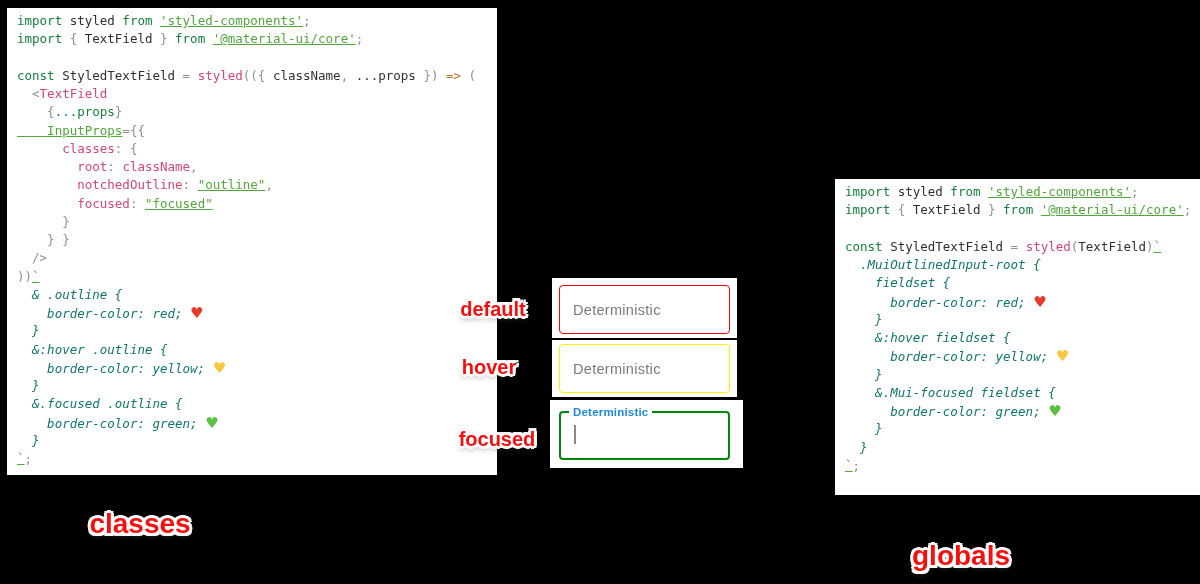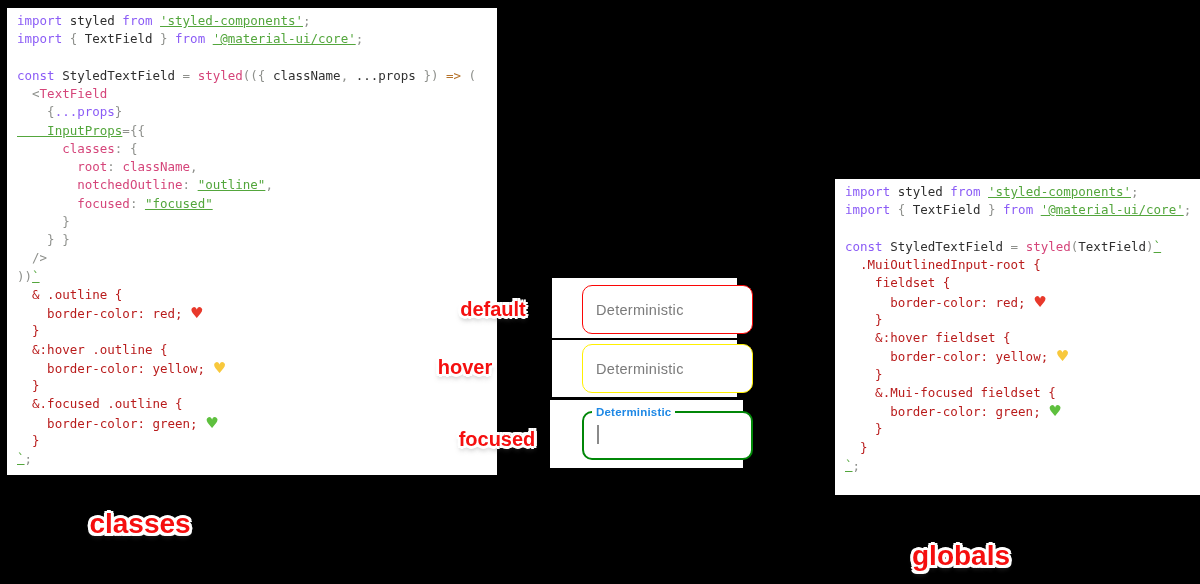"import" .tok-kw { color: #8b5cf6 -> #15803d }
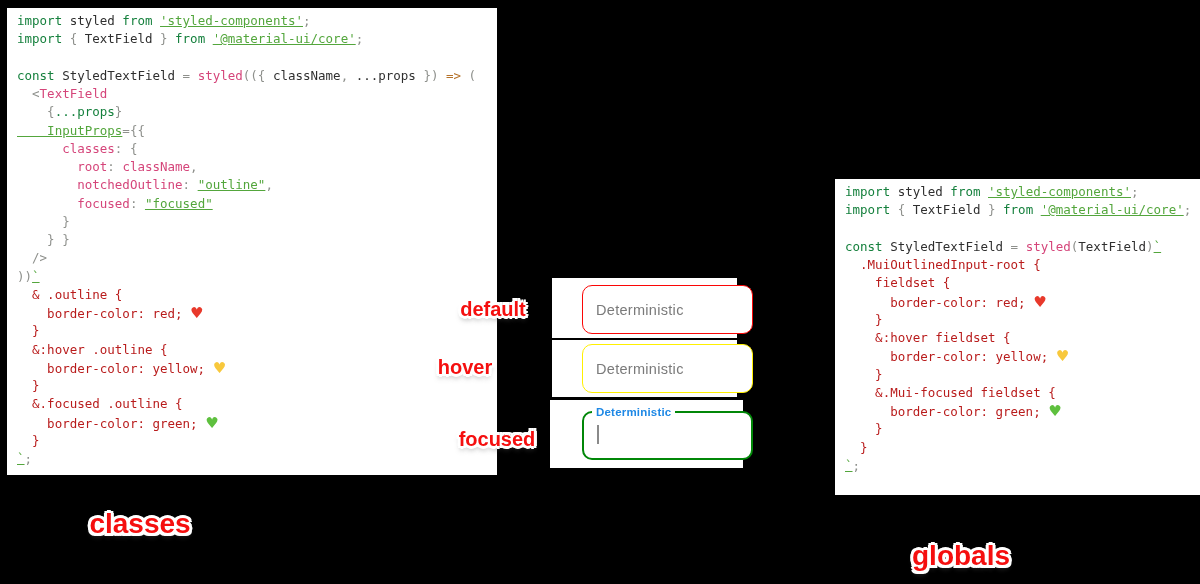".MuiOutlinedInput-root {" .tok-css { color: #b91c1c -> #0f766e; font-style: none -> italic }
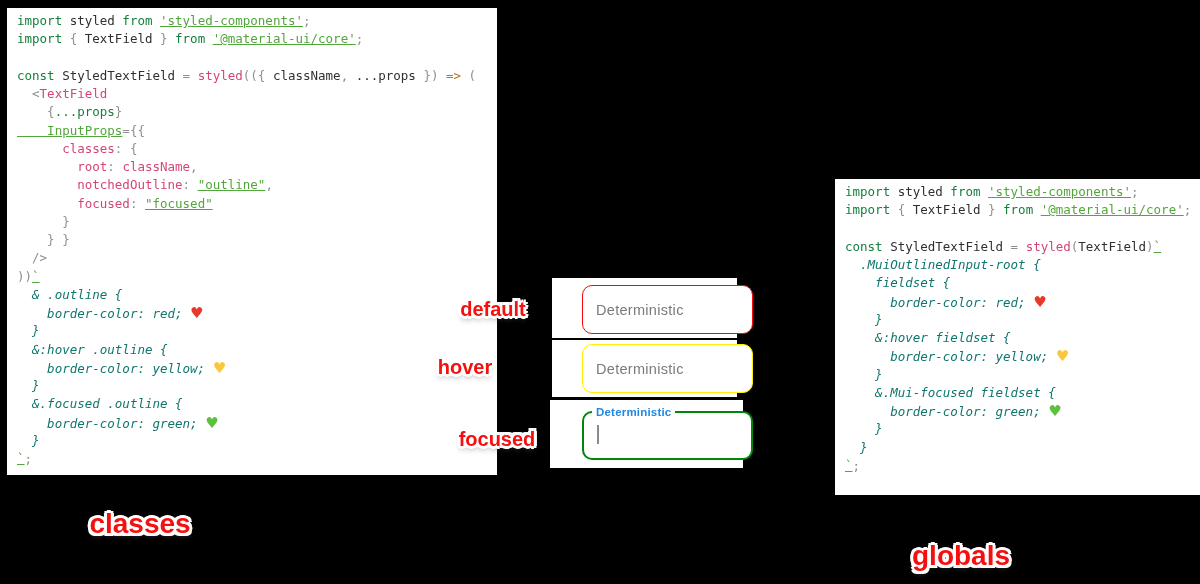"Deterministic" .outlined { border-radius: 10px -> 4px; margin-left: 23px -> none }
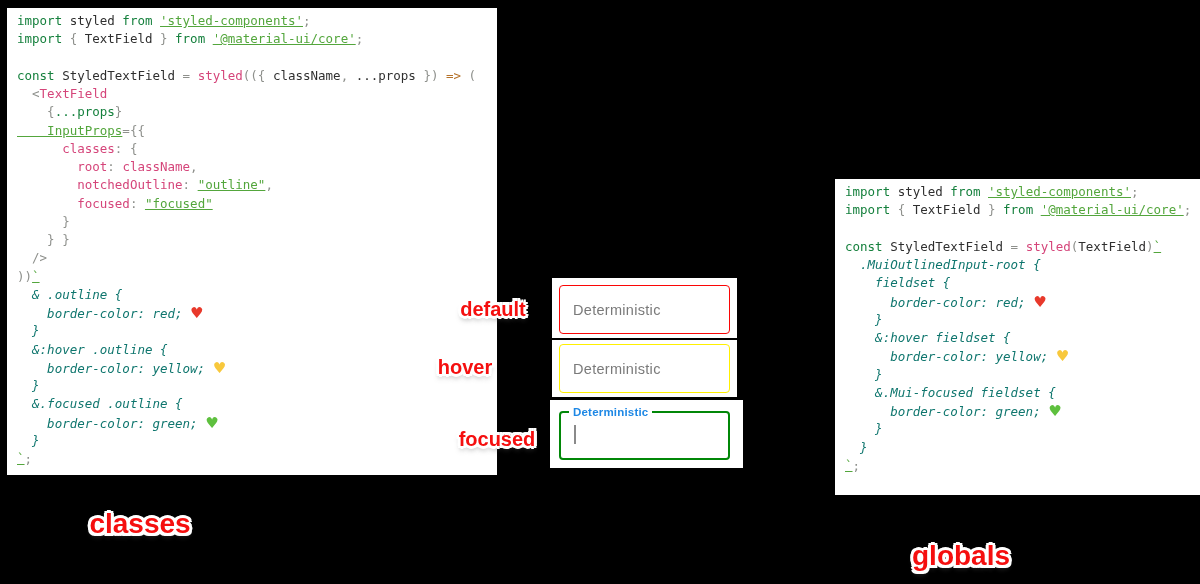"hover" .lbl-hover { left: 465px -> 489px }
